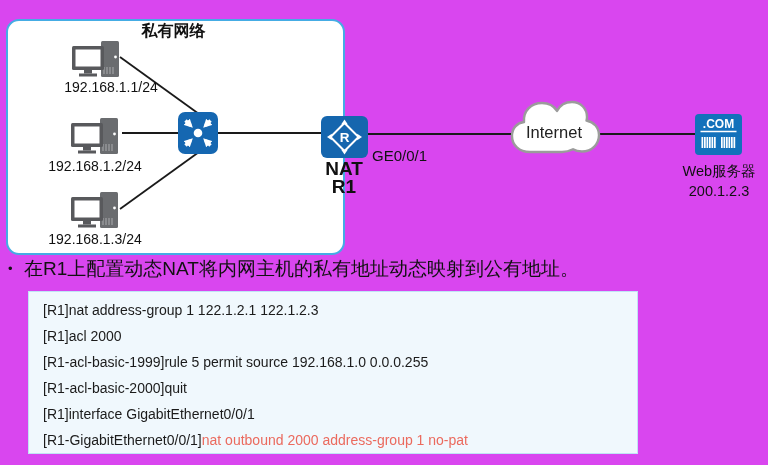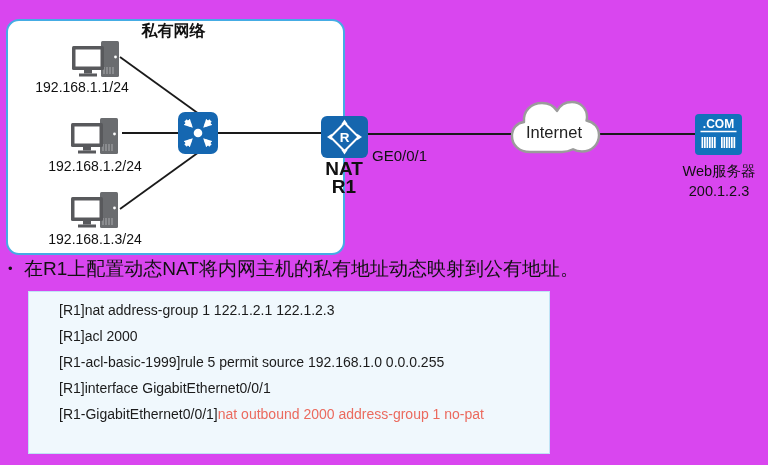"192.168.1.1/24" div.abs { left: 17px -> 46px }
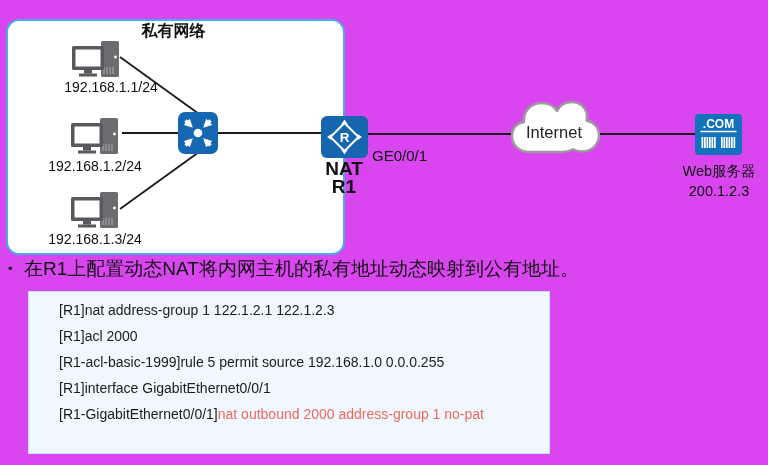"[R1]nat address-group 1 122.1.2.1" #code-block { padding: 5px 14px 0 30px -> 5px 14px 0 14px; width: 522px -> 610px }
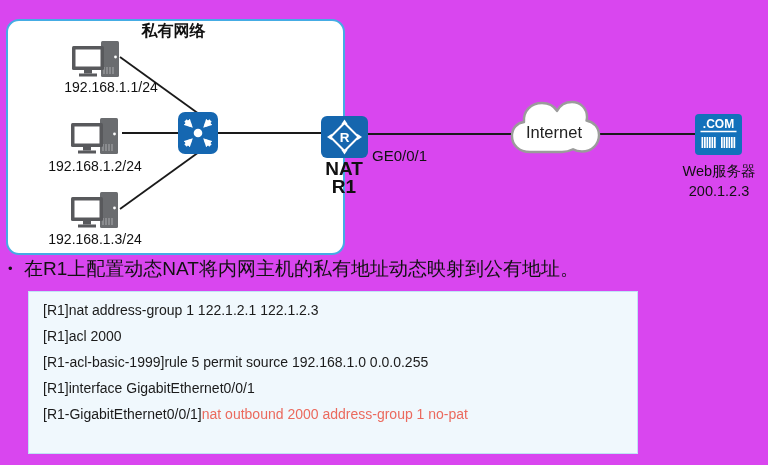"[R1-acl-basic-2000]quit" div.code-line { html: none -> <div>[R1-acl-basic-2000]quit</div> }
